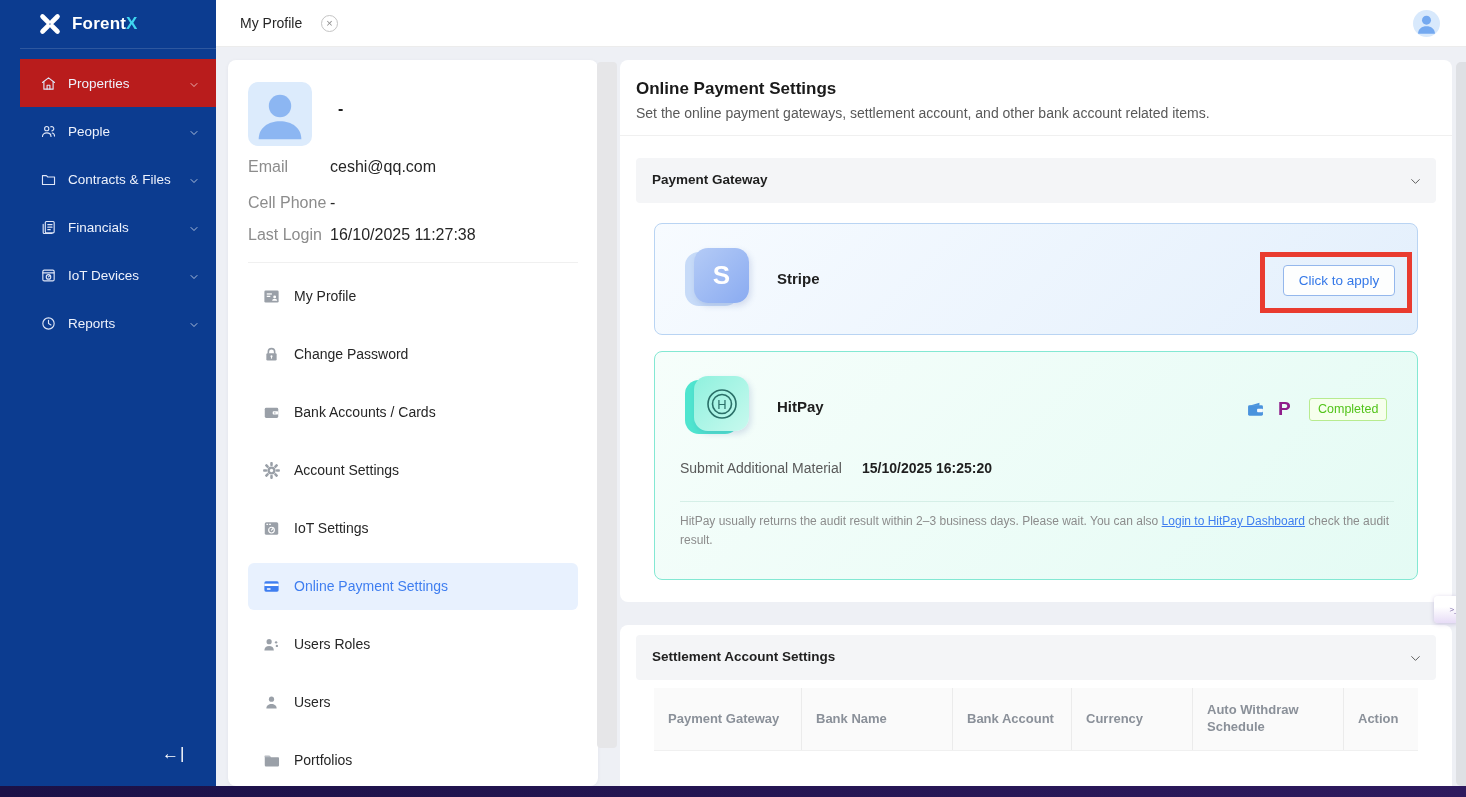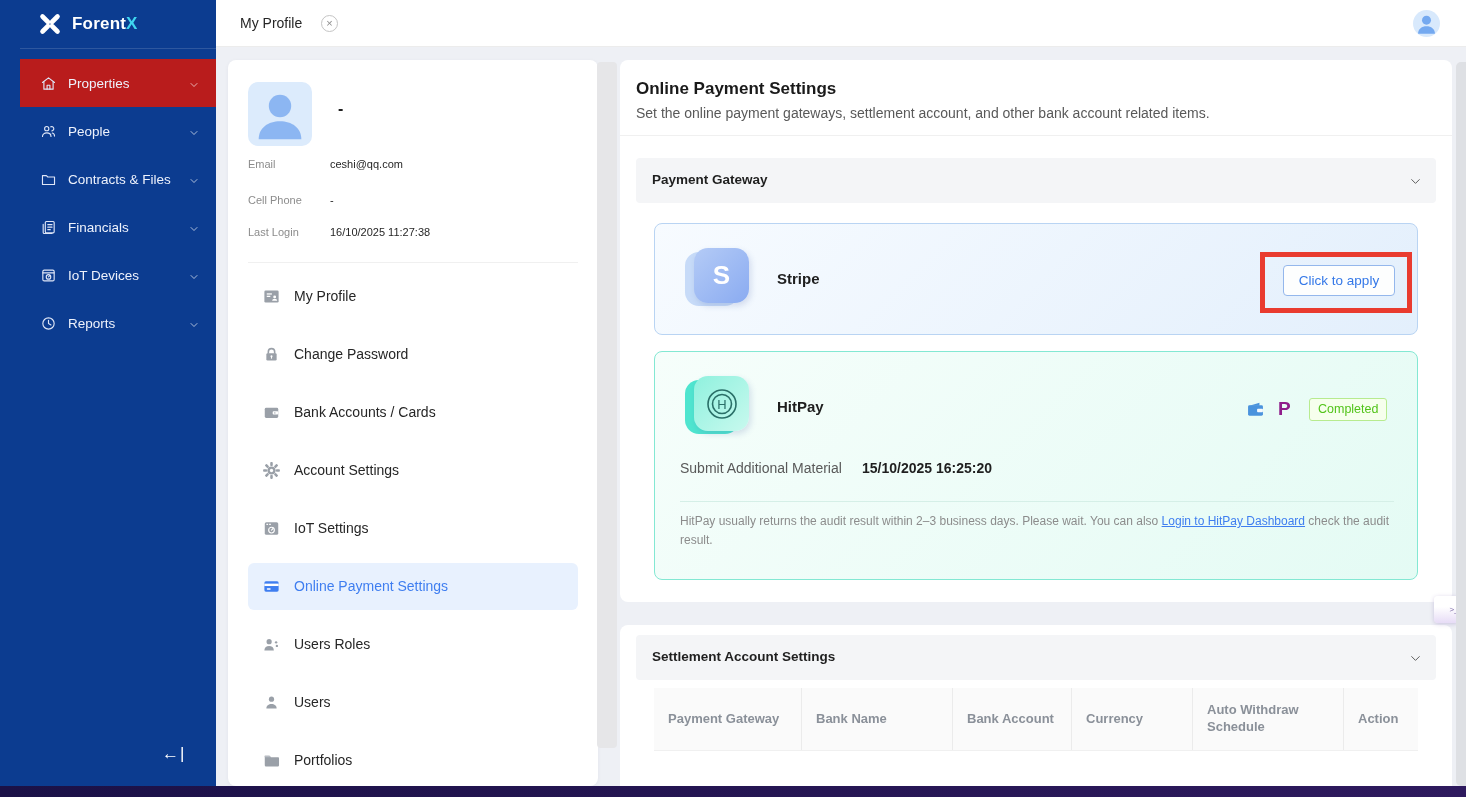"Email" .p-field { font-size: 11px -> 16px }
